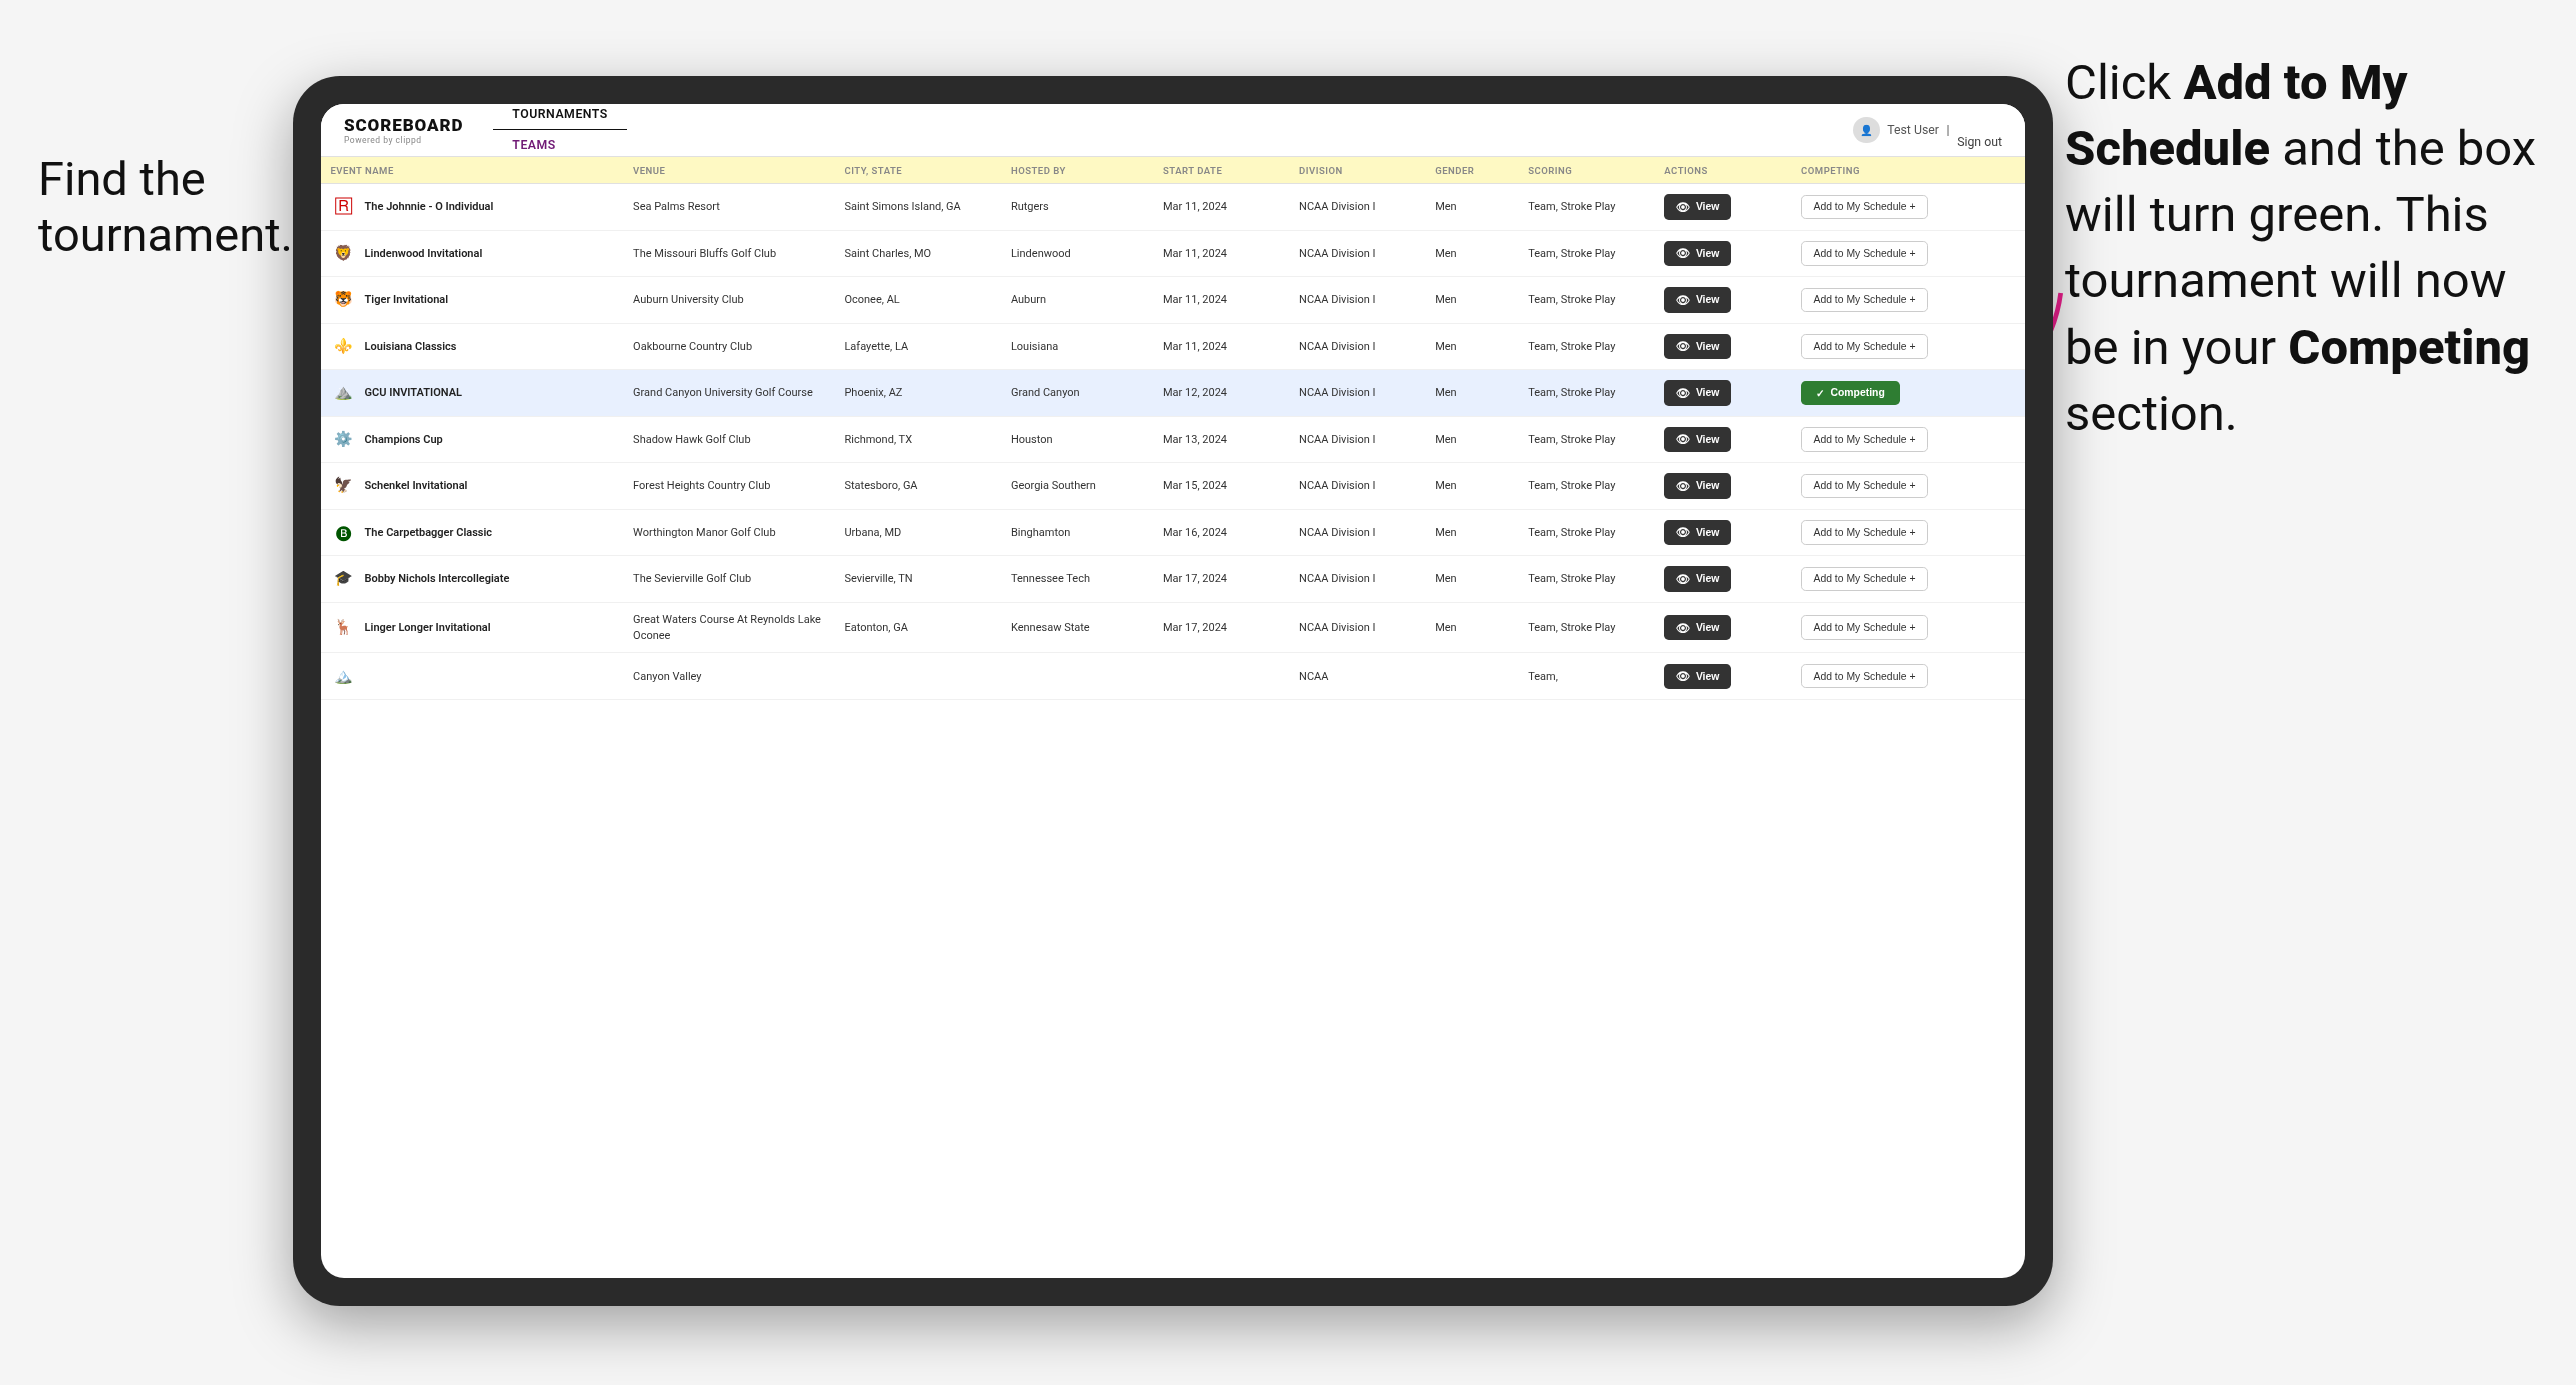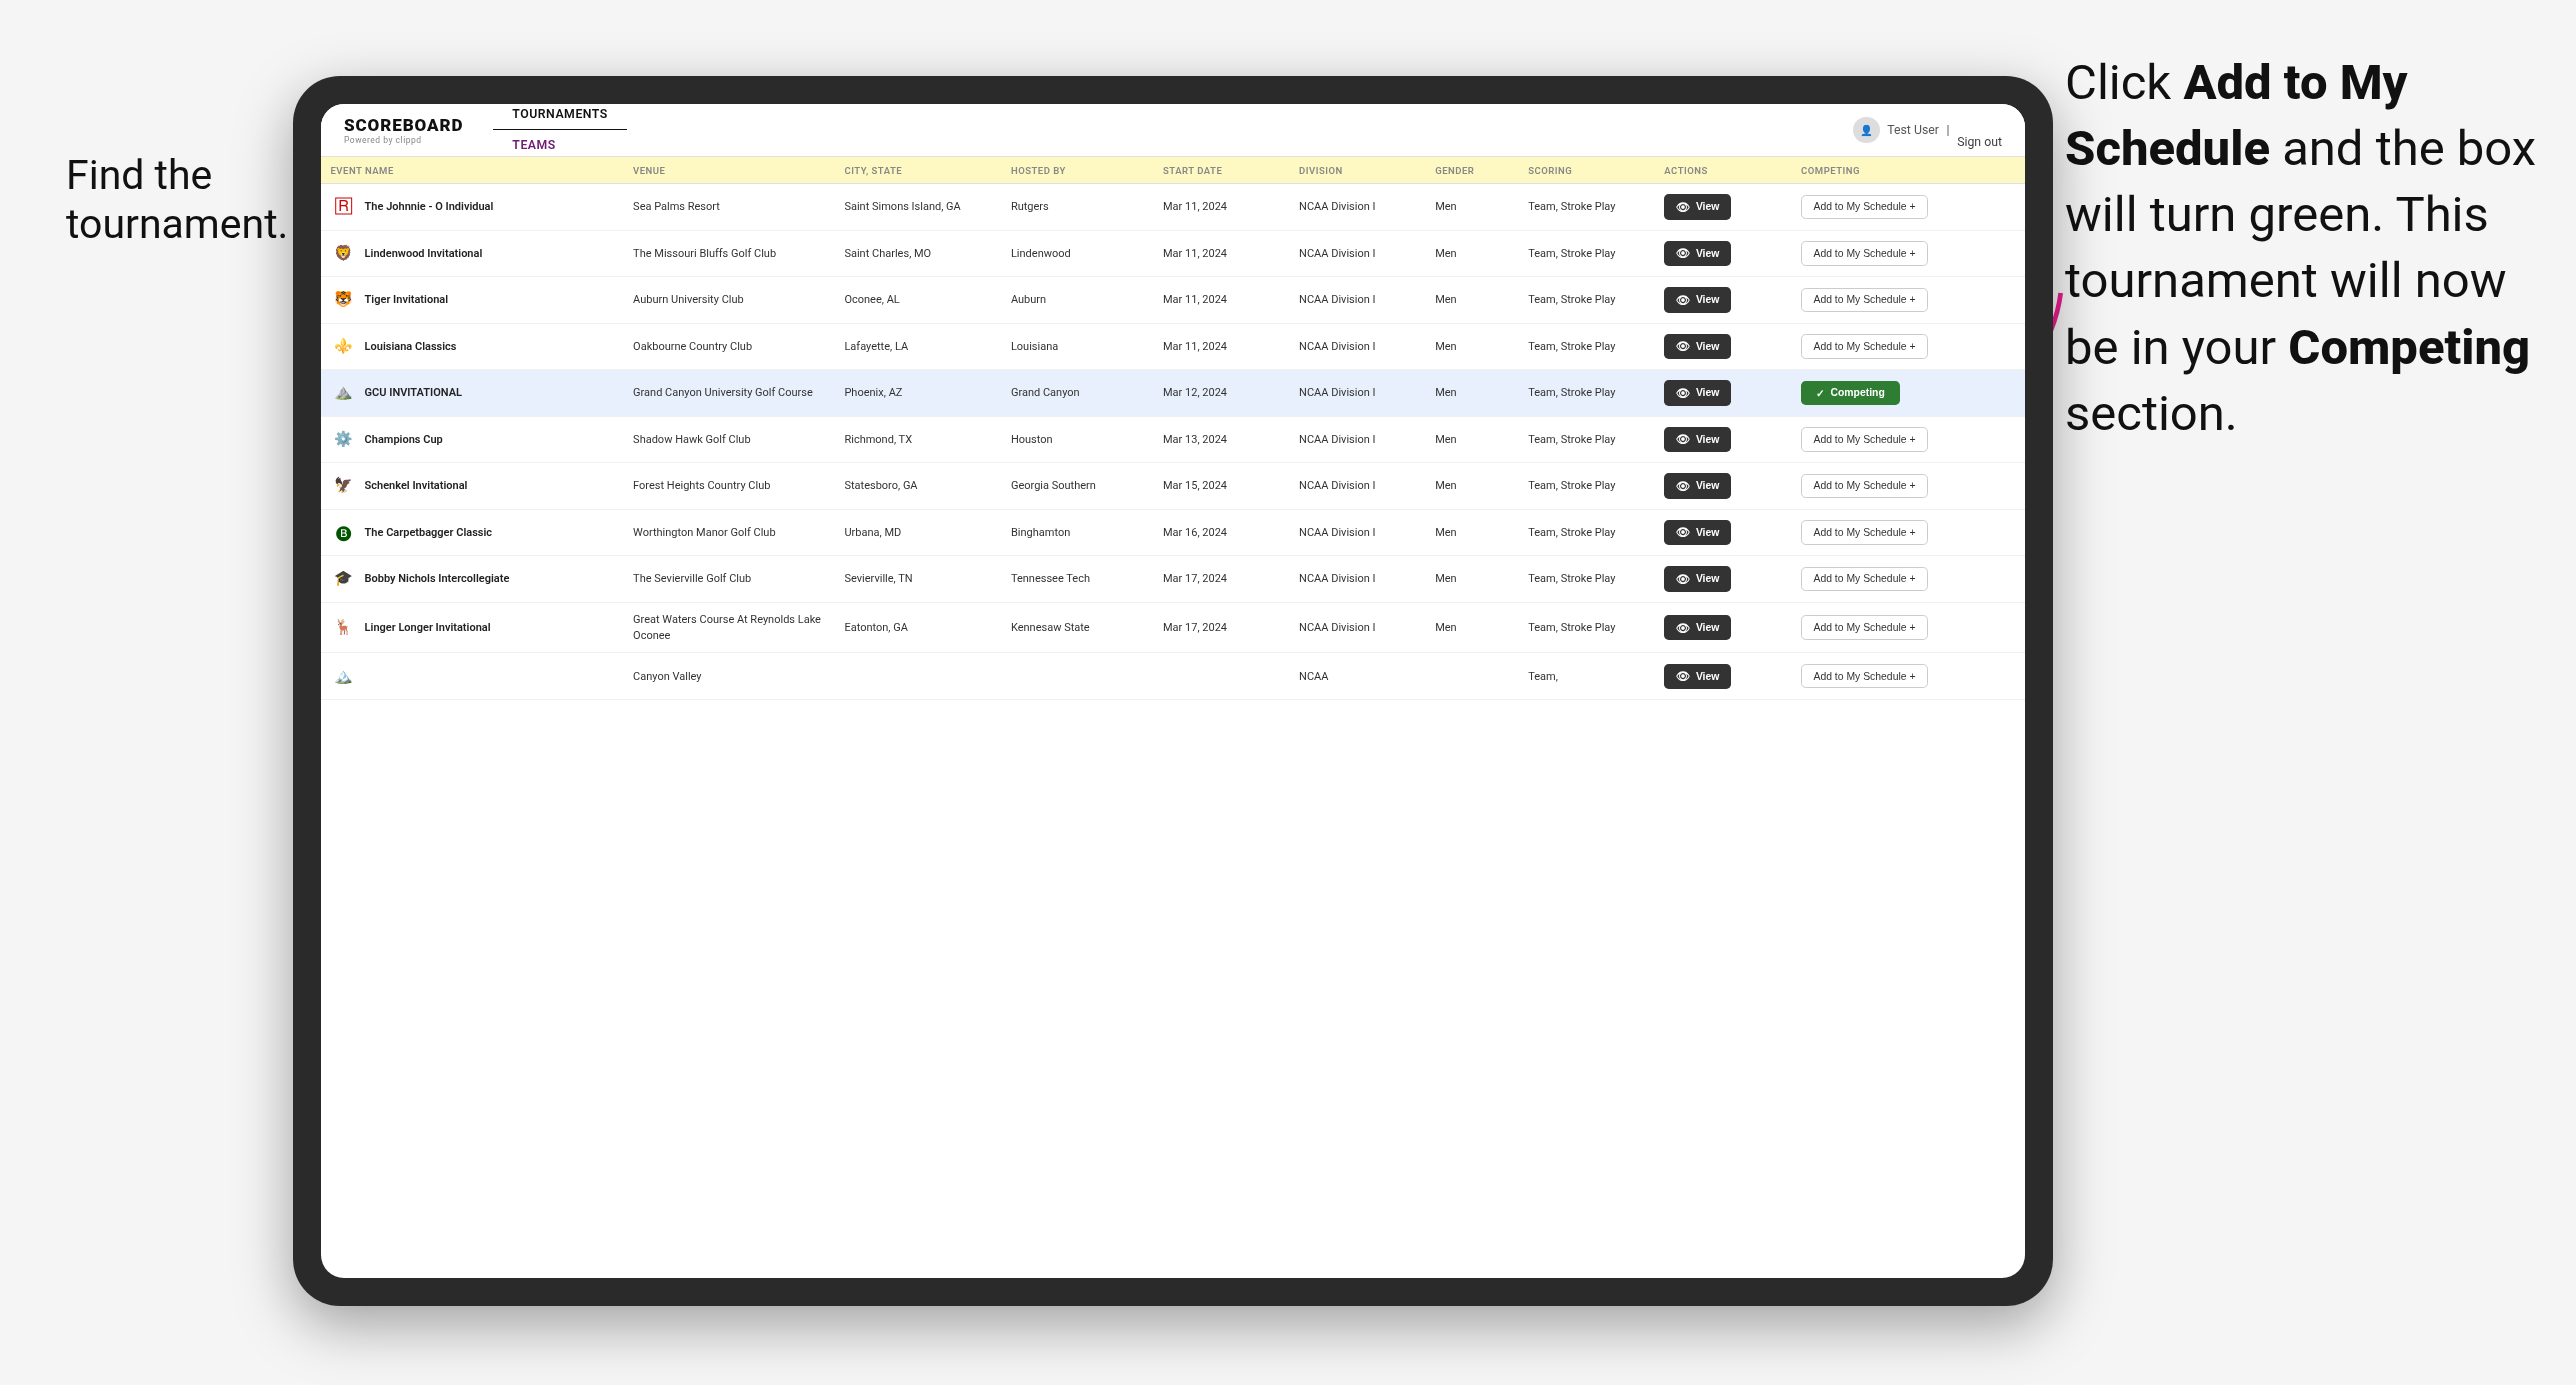"Find the" .instruction-left { font-size: 41px -> 47px; margin-left: 28px -> none }
